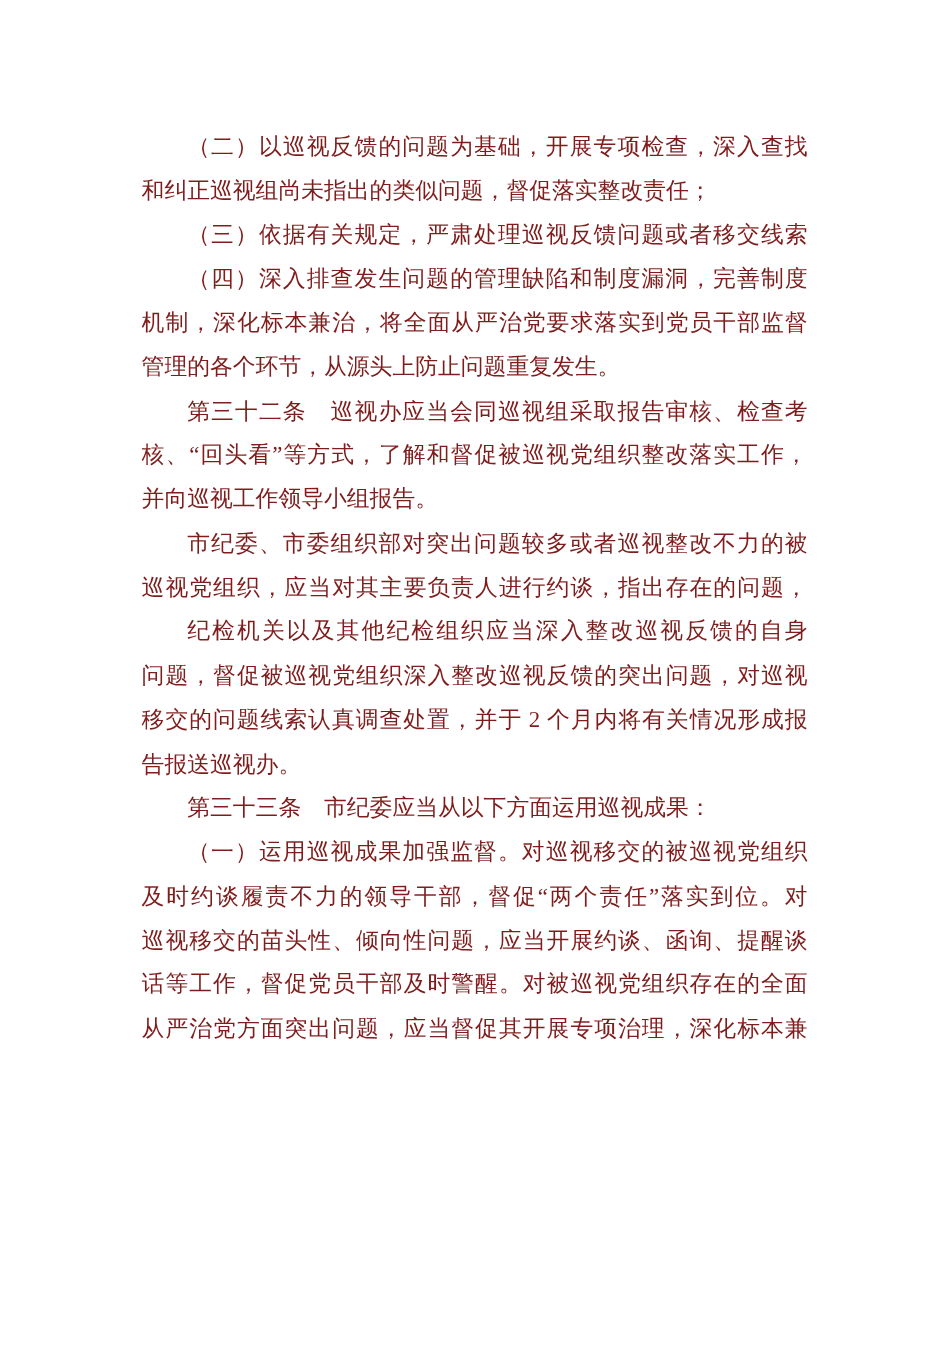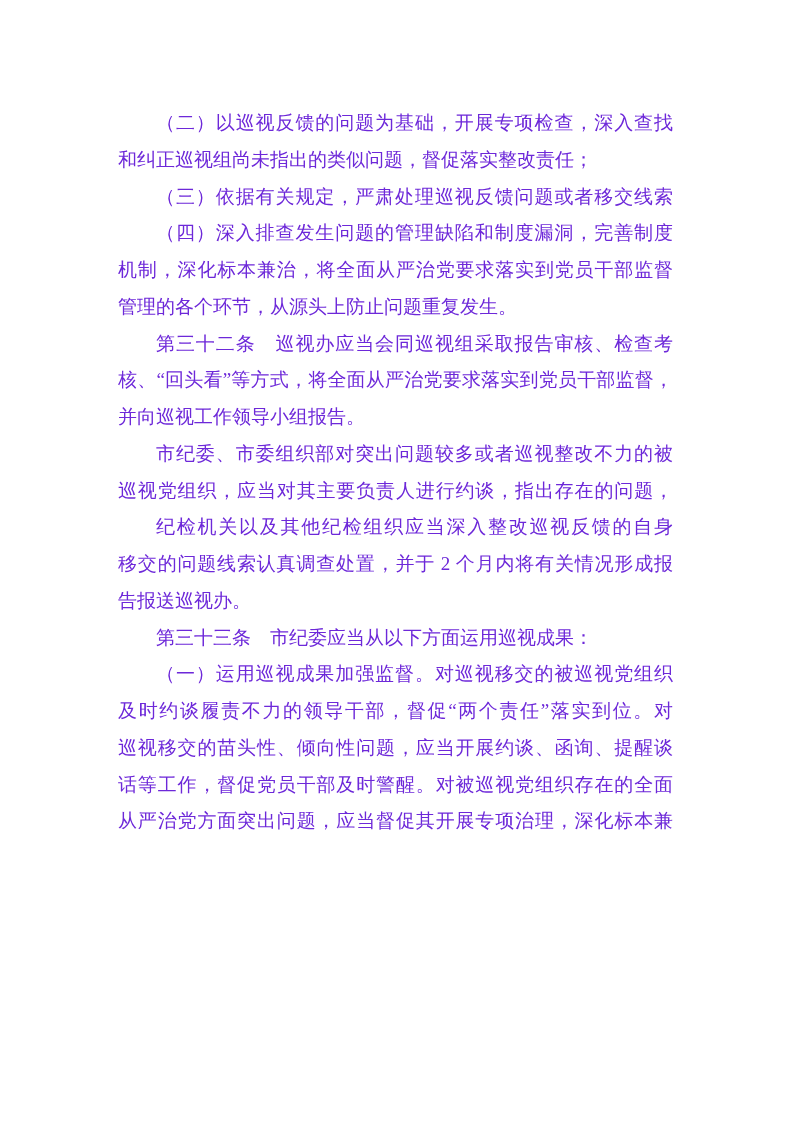"（二）以巡视反馈的问题为基础，开展专项检查，深入查找" div.doc-text { color: #6d28d9 -> #7f1d1d }
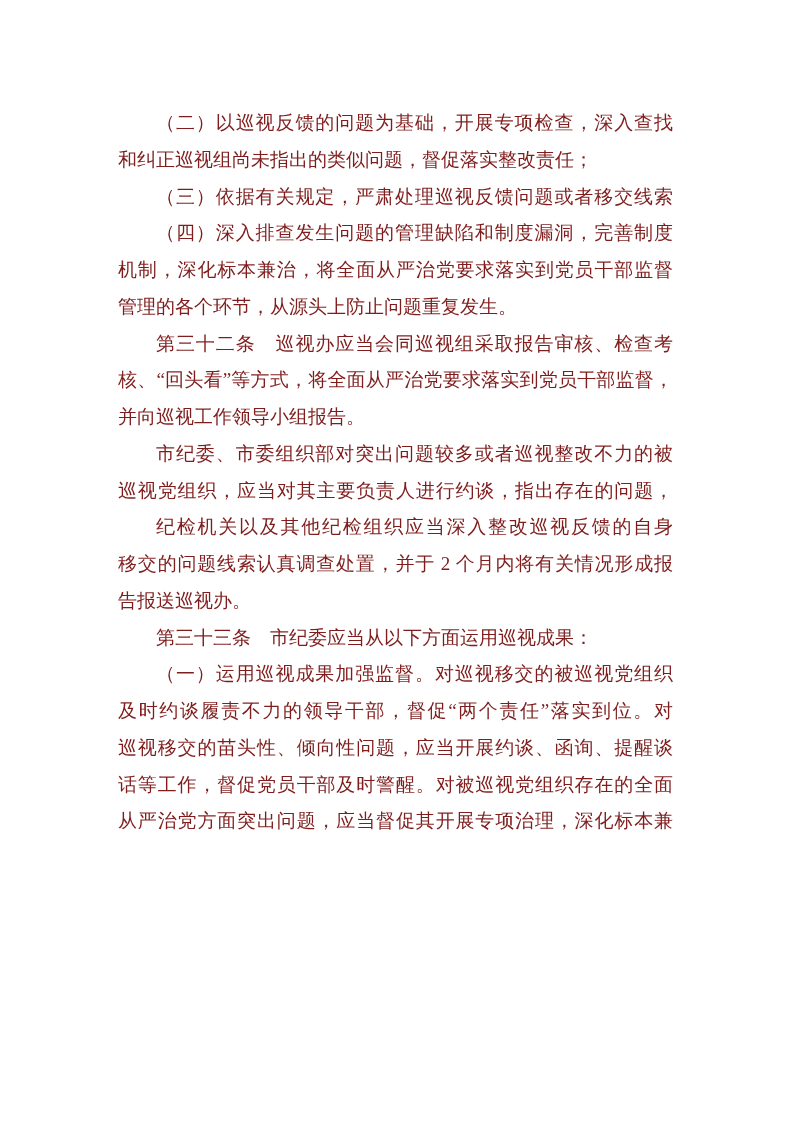"核、“回头看”等方式，将全面从严治党要求落实到党员干部监督，" div.line { text: 将全面从严治党要求落实到党员干部监督 -> 了解和督促被巡视党组织整改落实工作 }
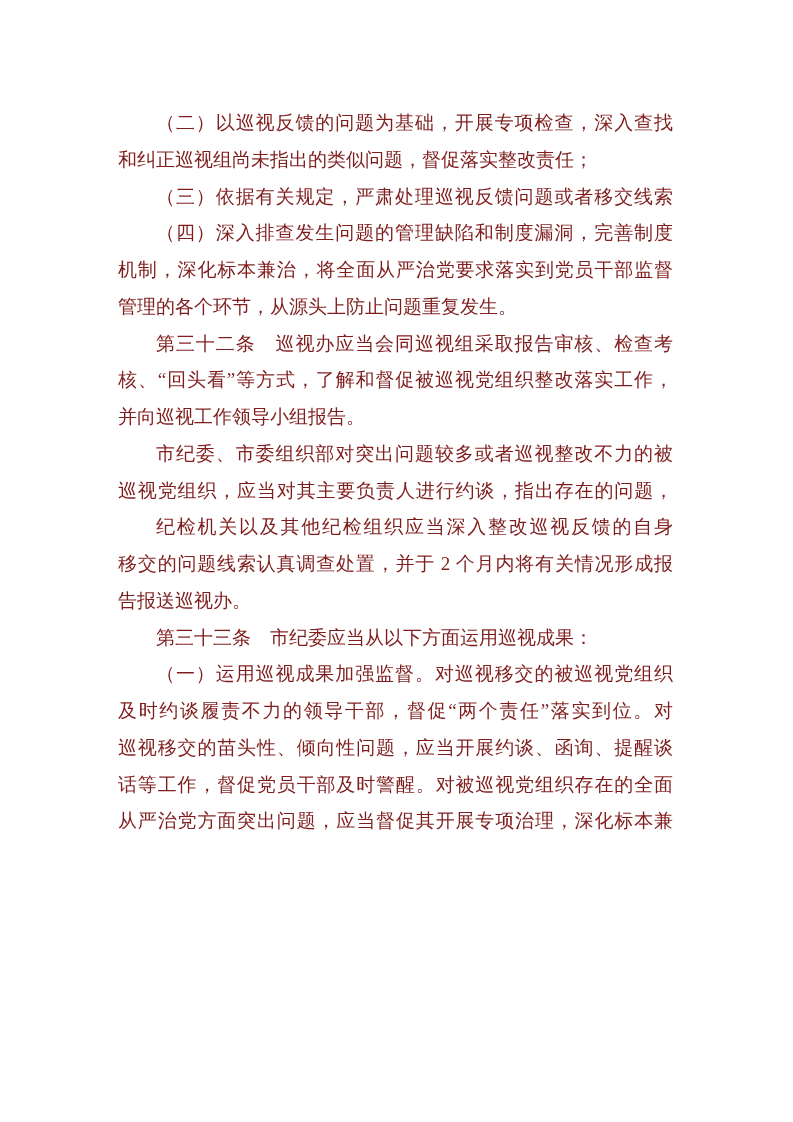"问题，督促被巡视党组织深入整改巡视反馈的突出问题，对巡视" div.line { html: none -> <div>问题，督促被巡视党组织深入整改巡视反馈的突出问题，对巡视</div> }
